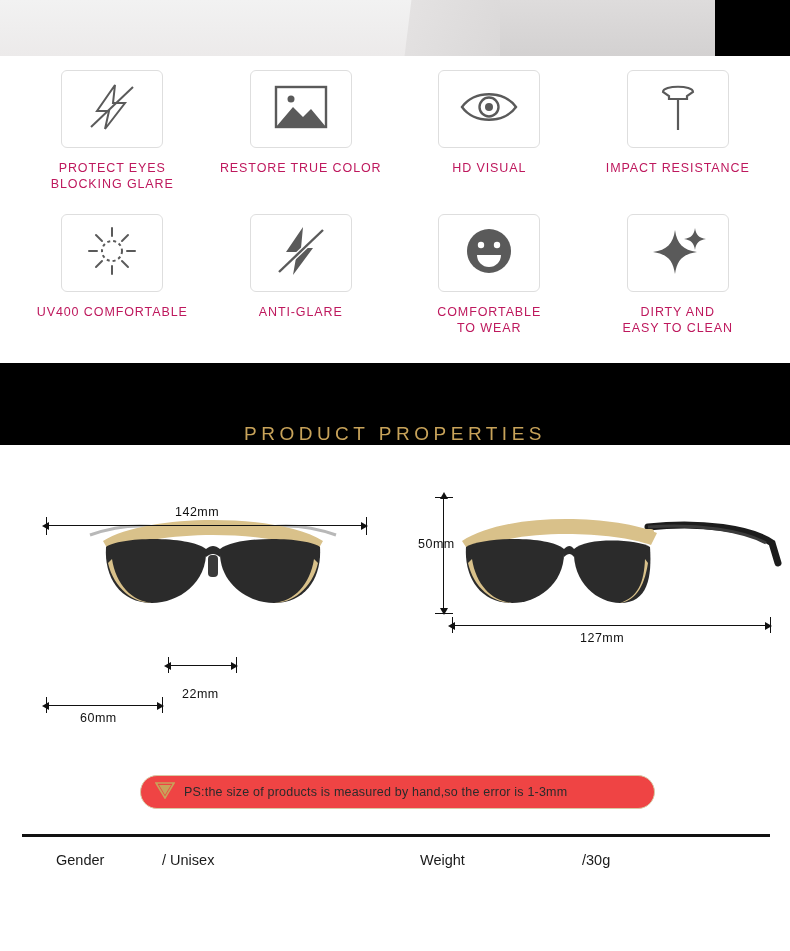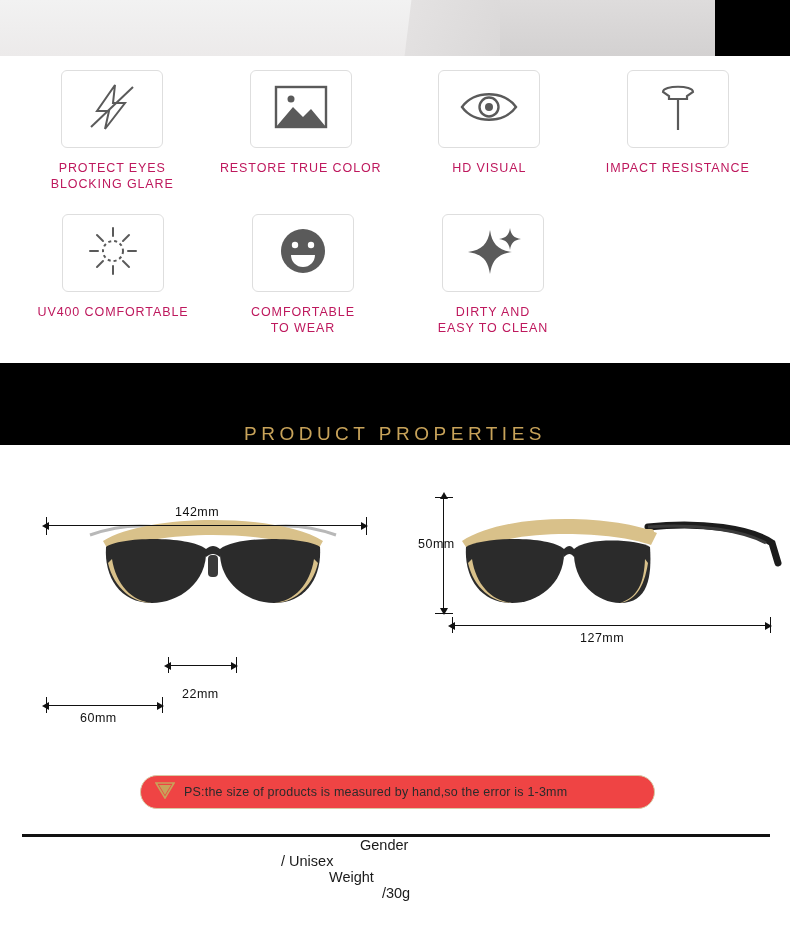"ANTI-GLARE" div.feature { html: none -> <div> <div> <span> <svg> <path></path> <line></line> <line></line> </svg> </span> </div> <div>ANTI-GLARE</div> </div> }
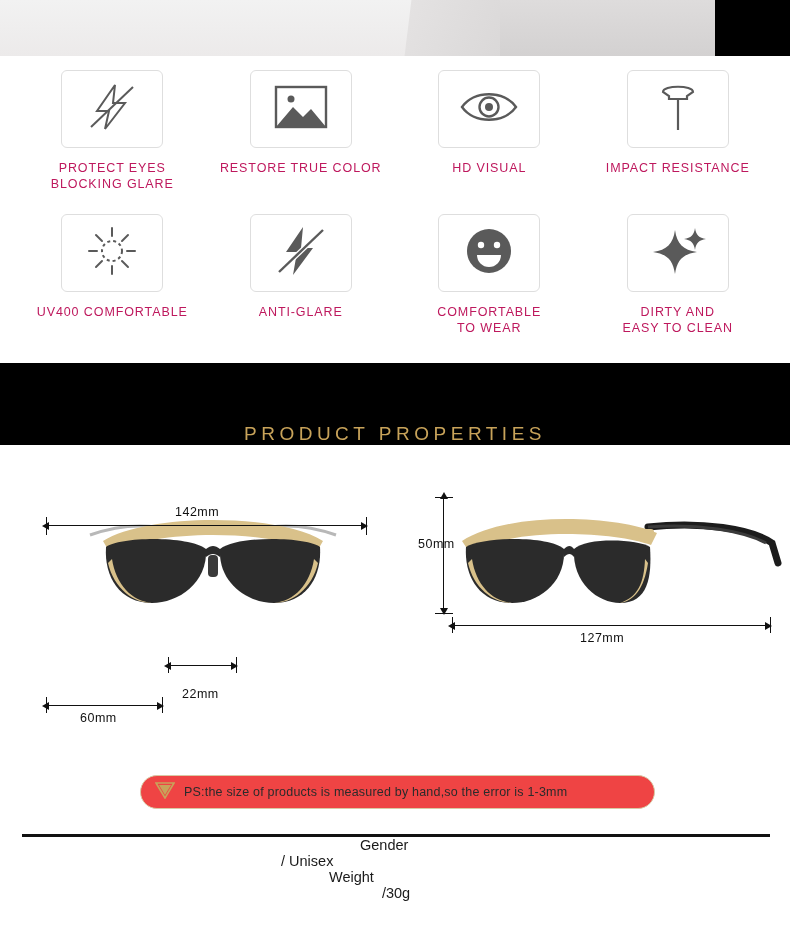"Gender" .spec-row:last-child { flex-direction: column -> none }
